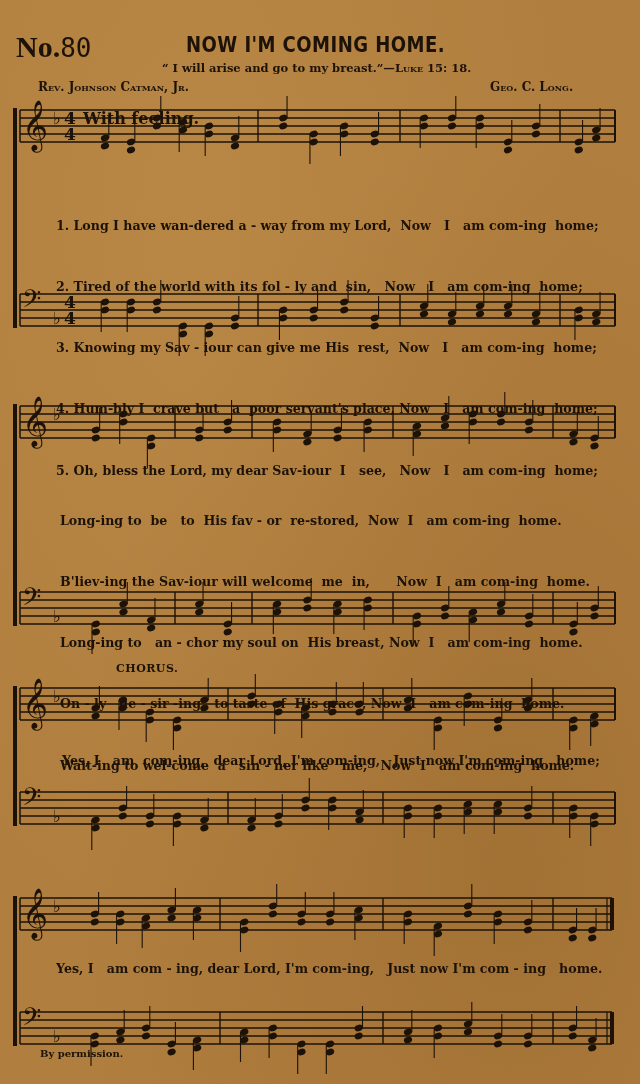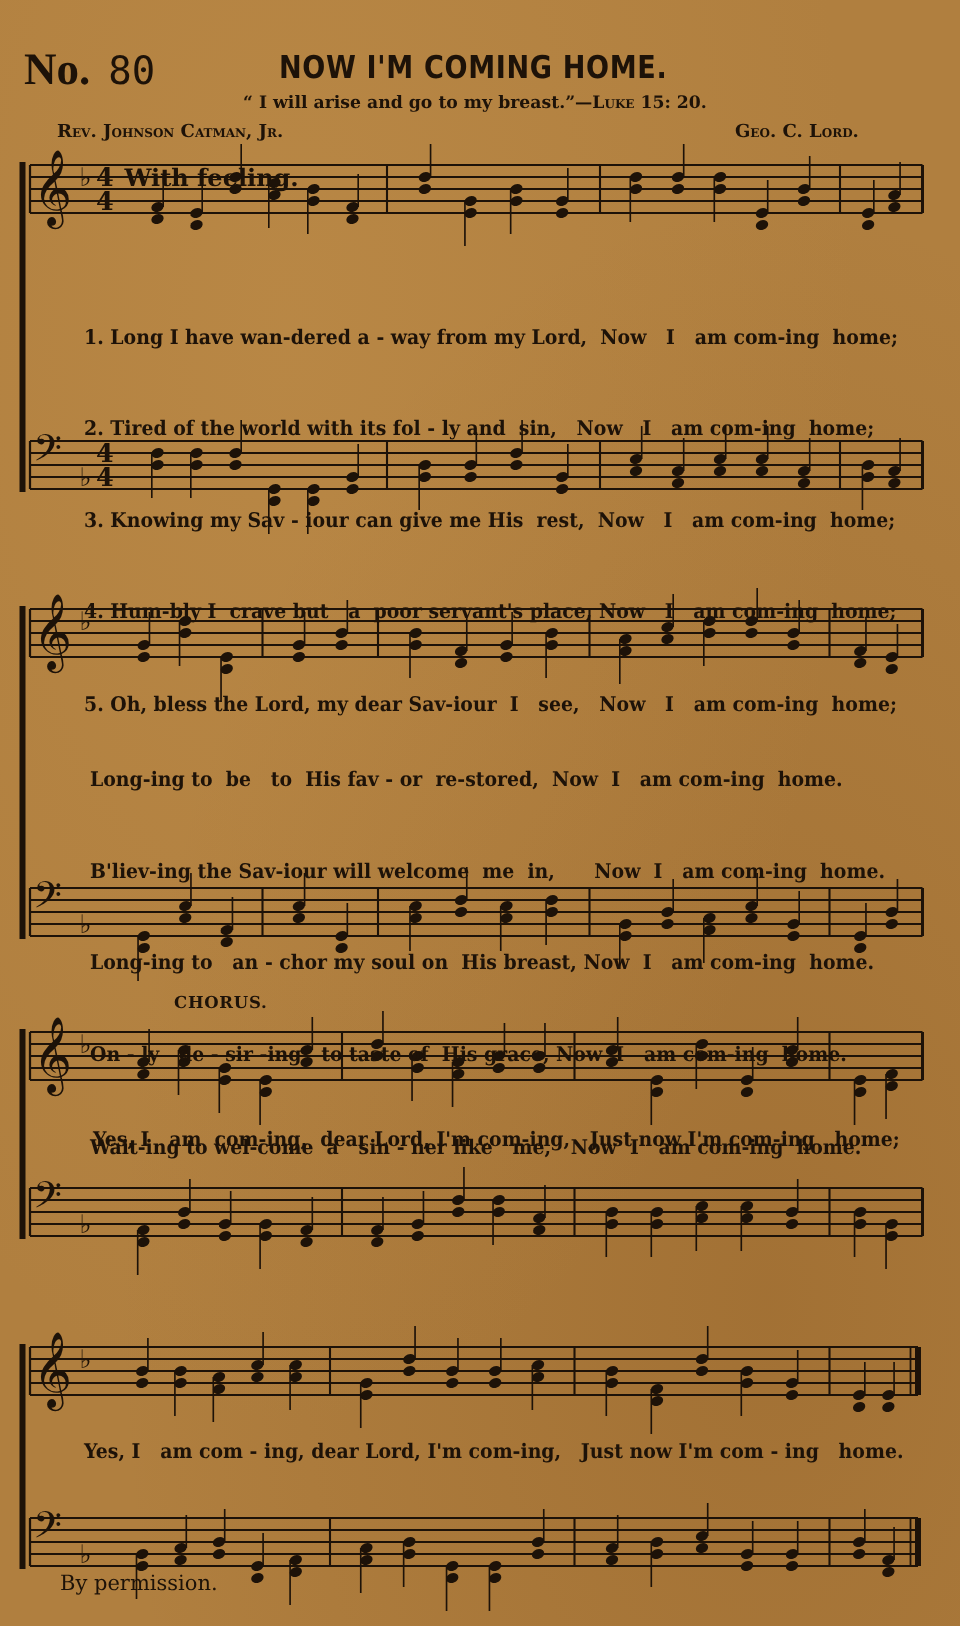"80" .no .num { margin-left: 12px -> 0 }
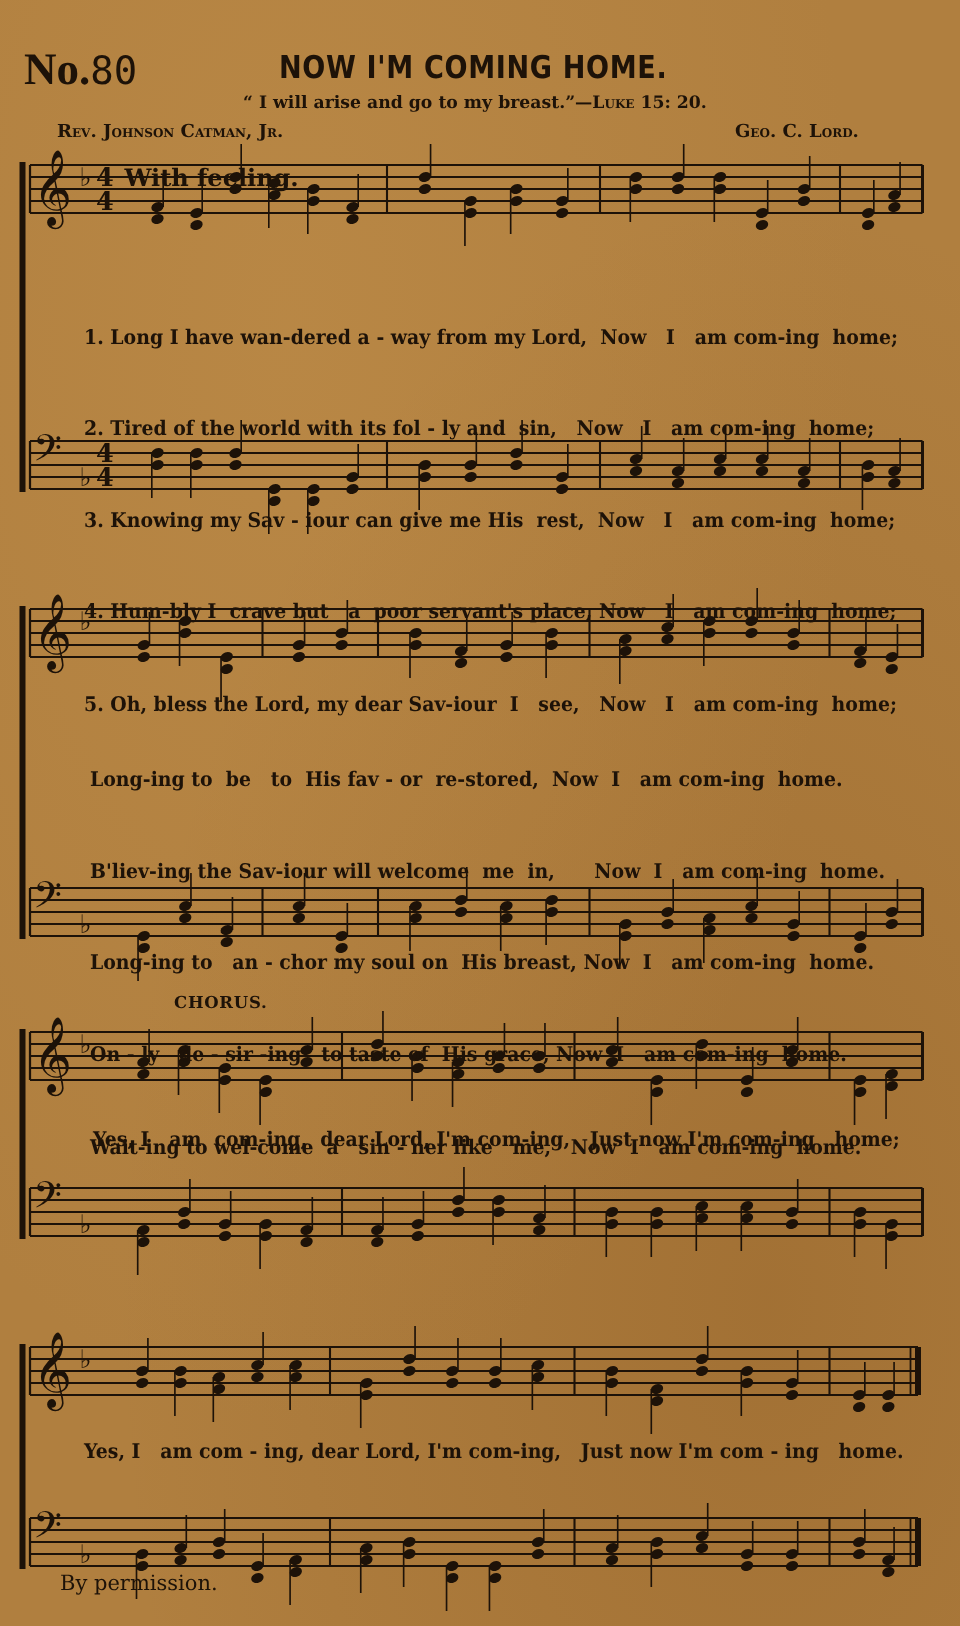"Luke 15: 20." span.ref { text: 20 -> 18 }
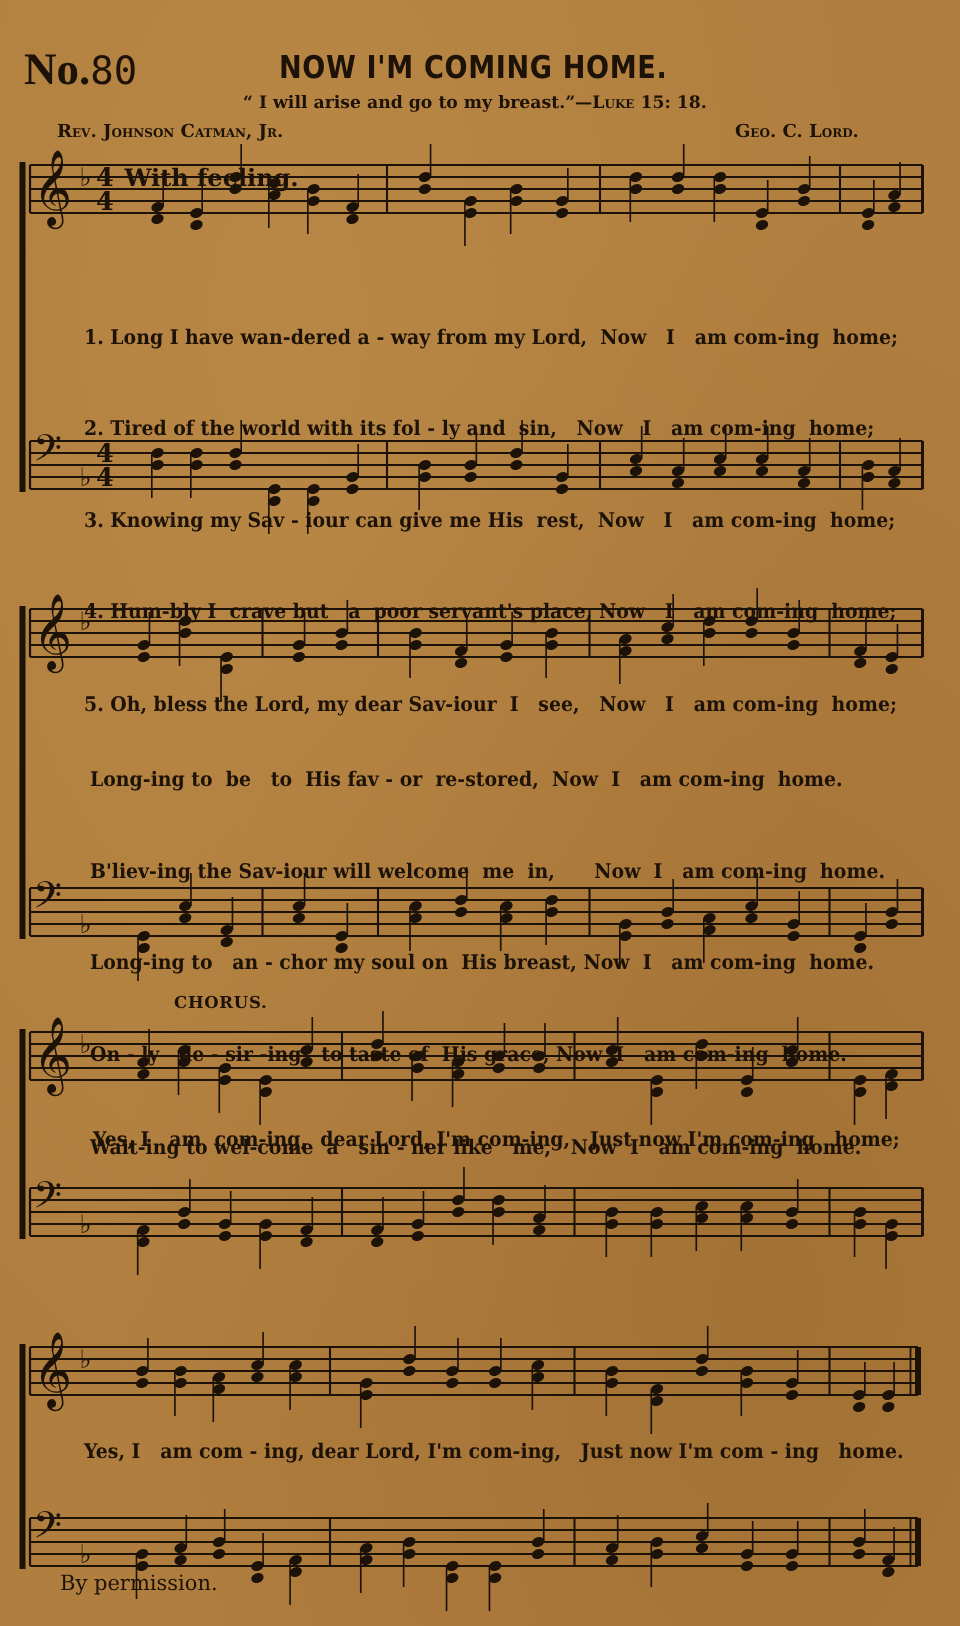"Geo. C. Lord." div.abs { text: Lord -> Long }
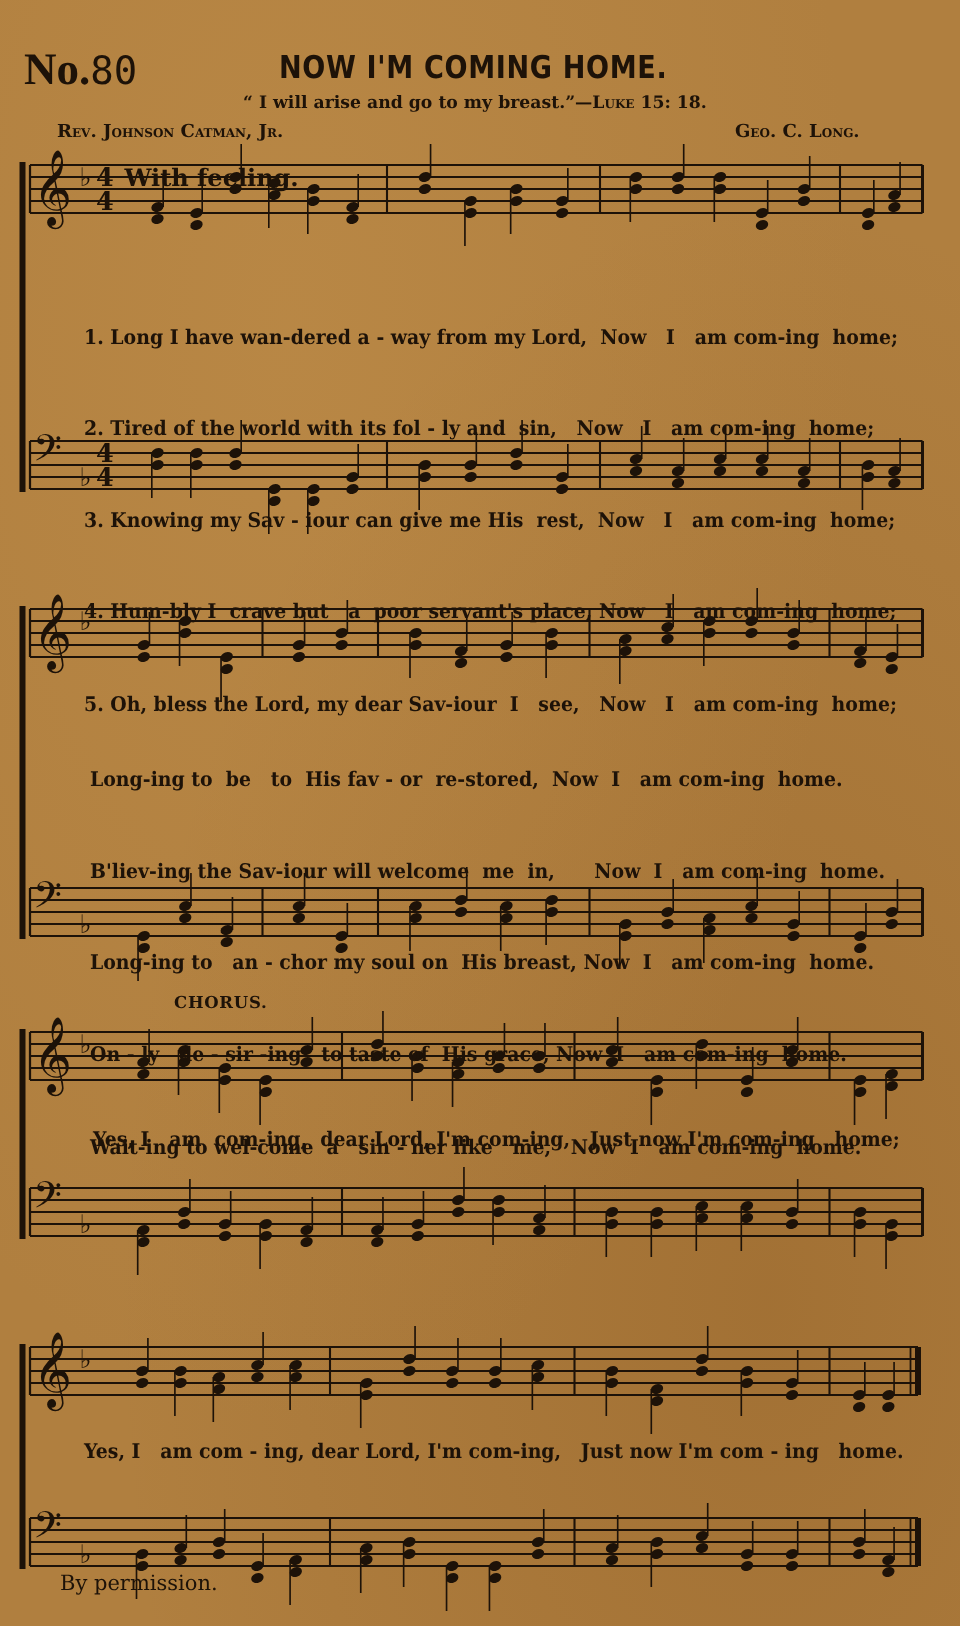"By permission." .footer { font-size: 14px -> 10px; font-weight: normal -> bold }
